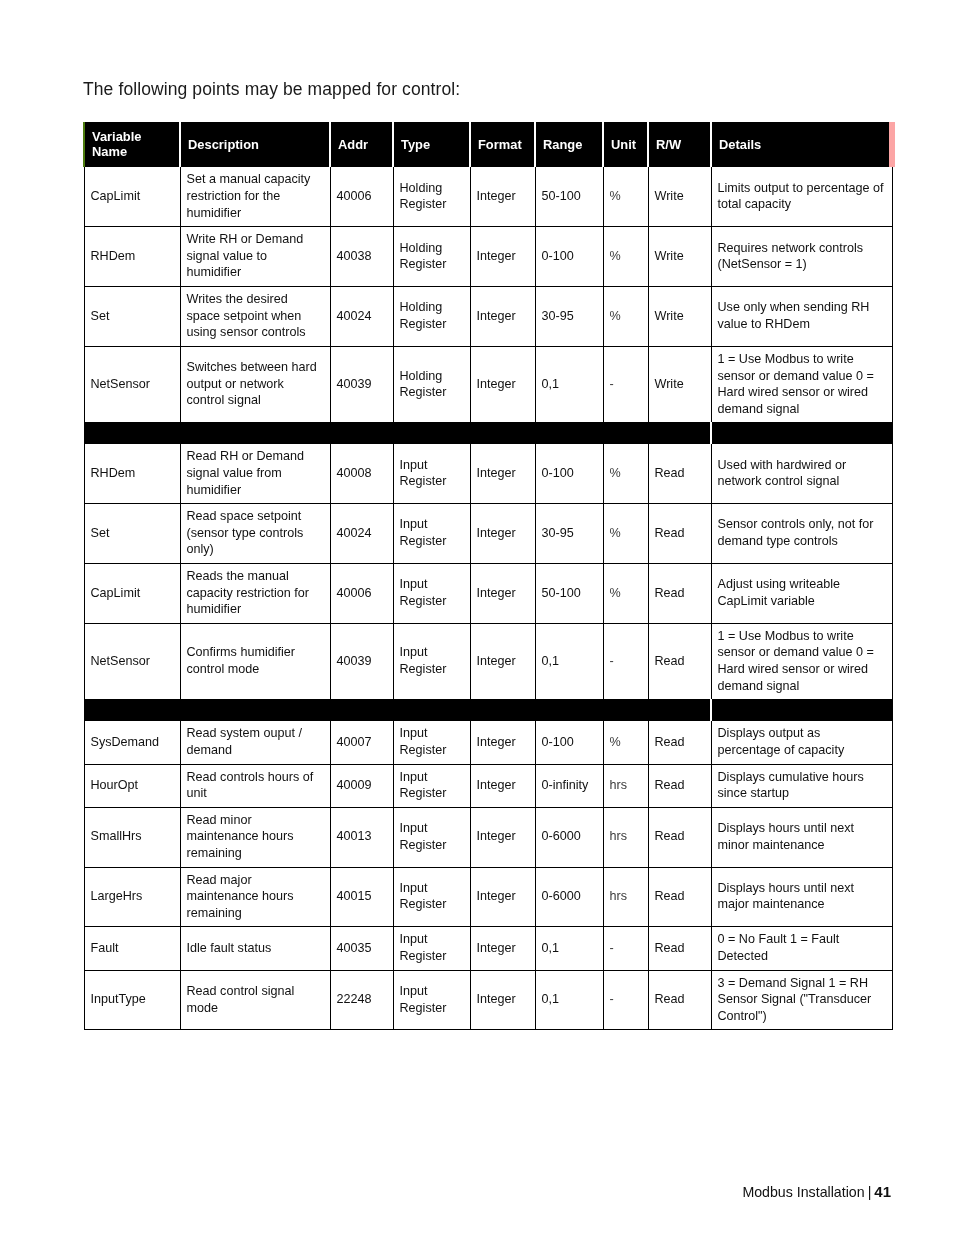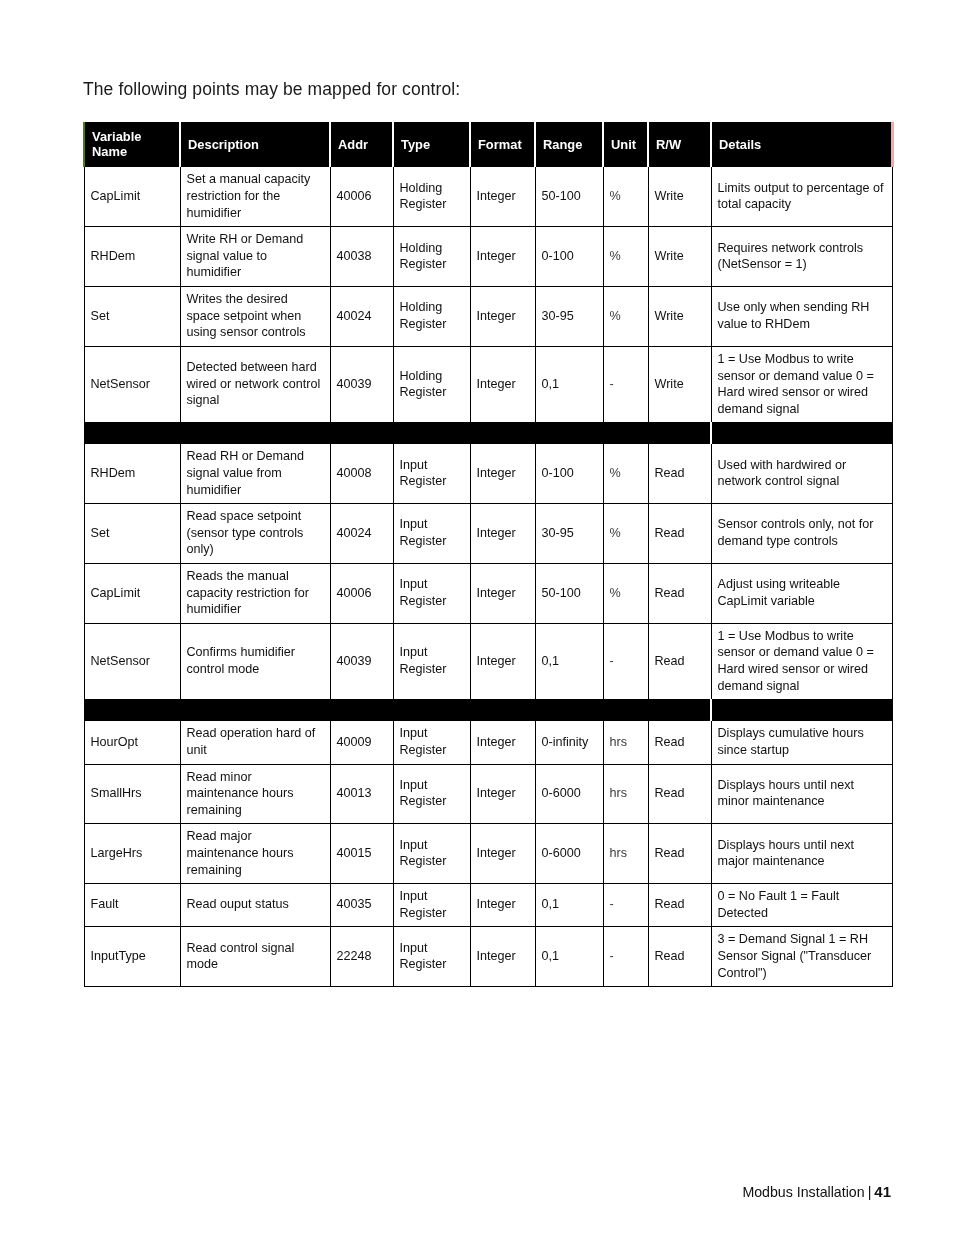"Details" thead tr.hdr th:last-child { border-right: 3px solid #fca5a5 -> 6px solid #fca5a5 }
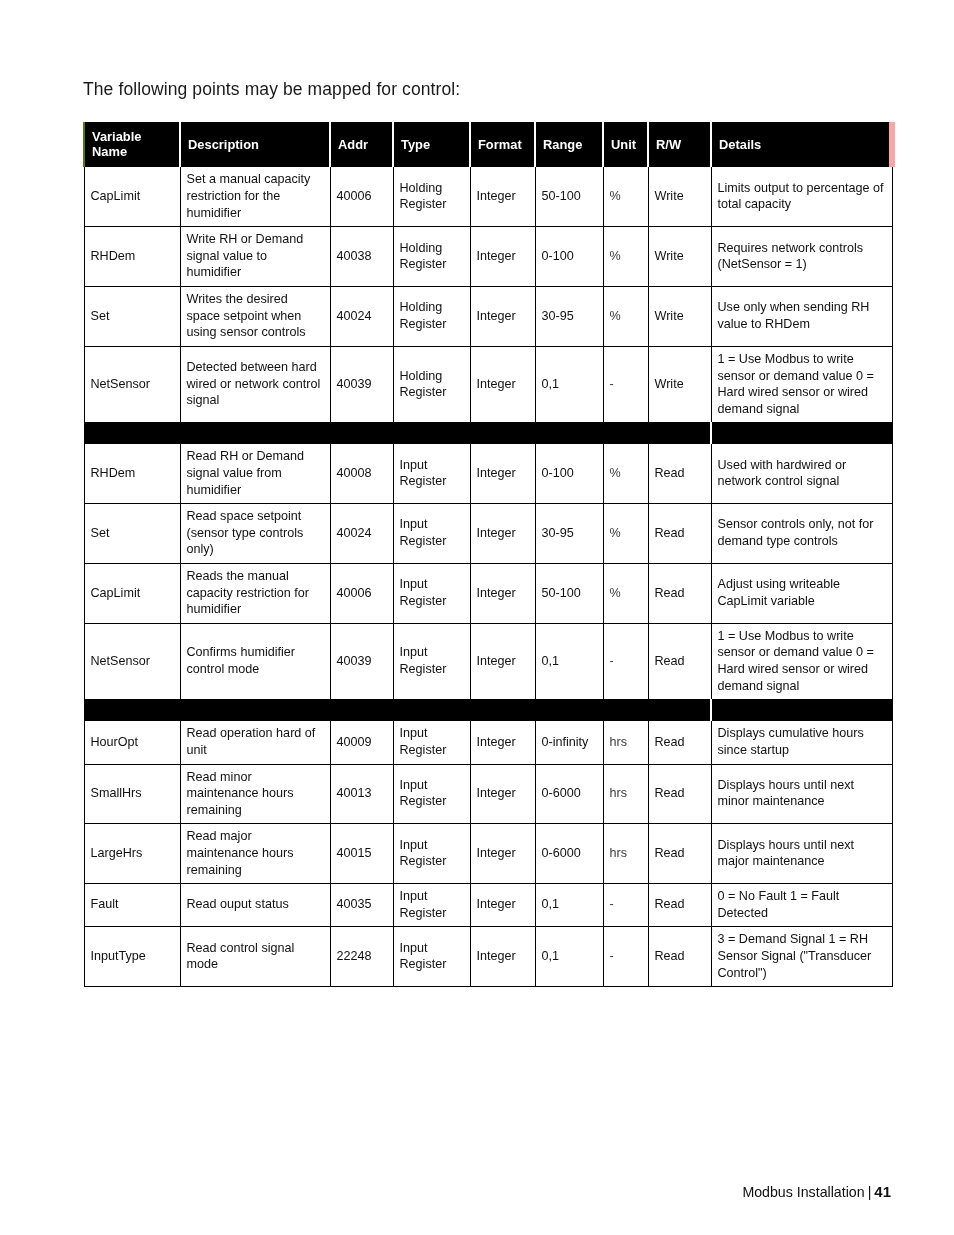"Detected between hard wired or" td { text: Detected between hard wired -> Switches between hard output }
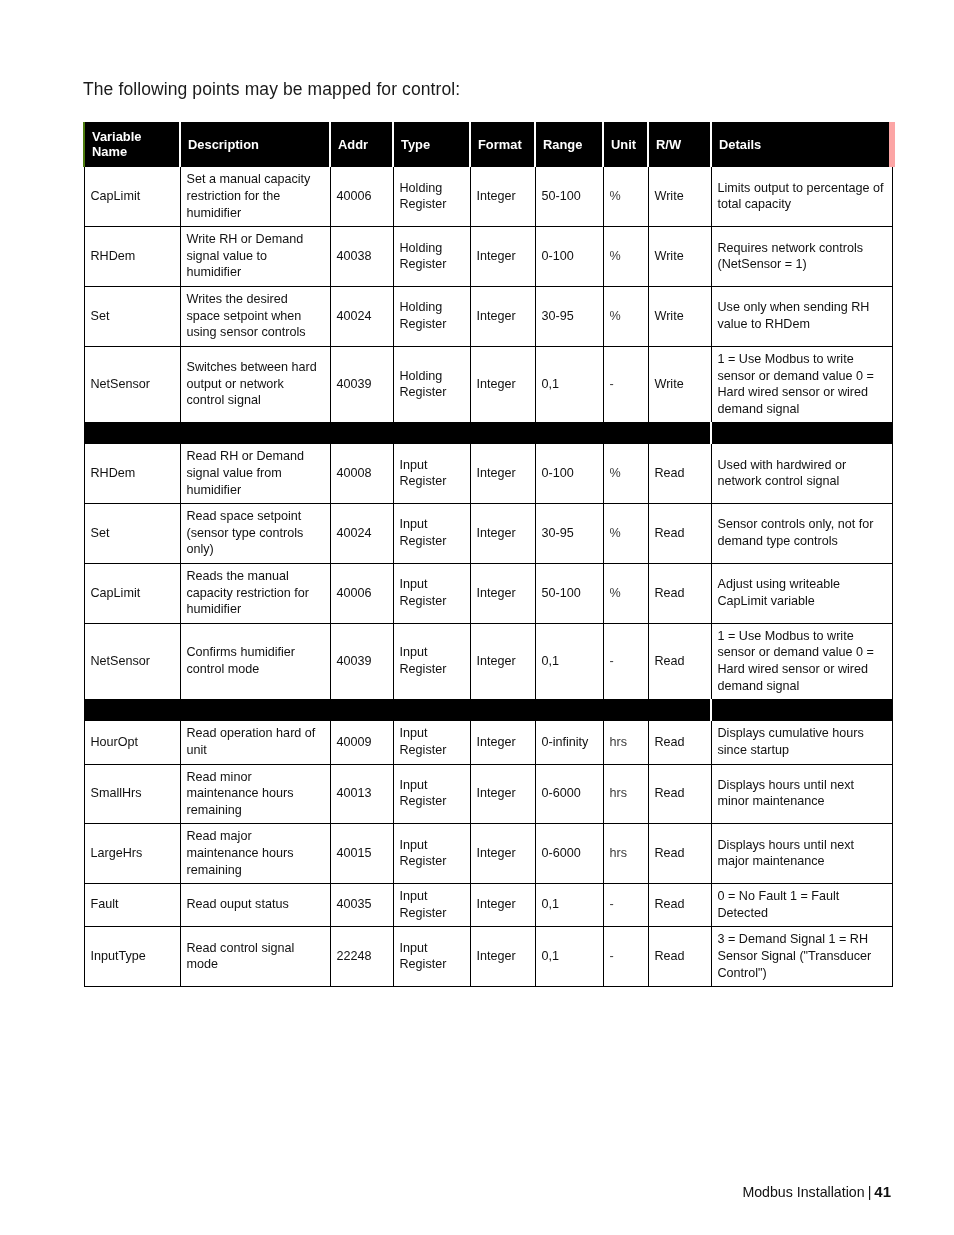"SysDemand" tr { html: none -> <tr> <td>SysDemand</td> <td>Read system ouput / demand</td> <td>40007</td> <td>Input Register</td> <td>Integer</td> <td>0-100</td> <td>%</td> <td>Read</td> <td>Displays output as percentage of capacity</td> </tr> }
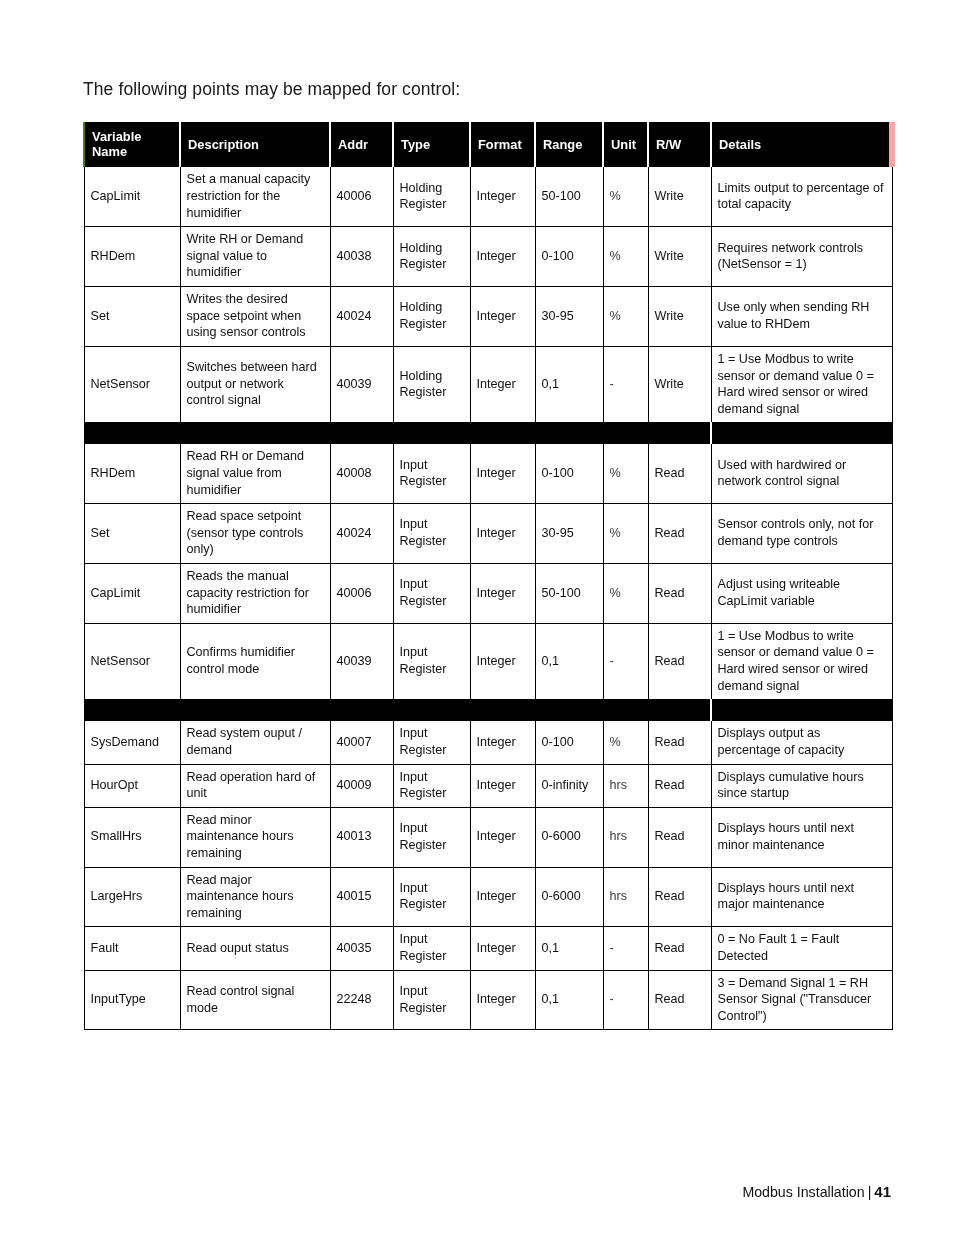"Read operation hard of unit" td { text: operation hard -> controls hours }
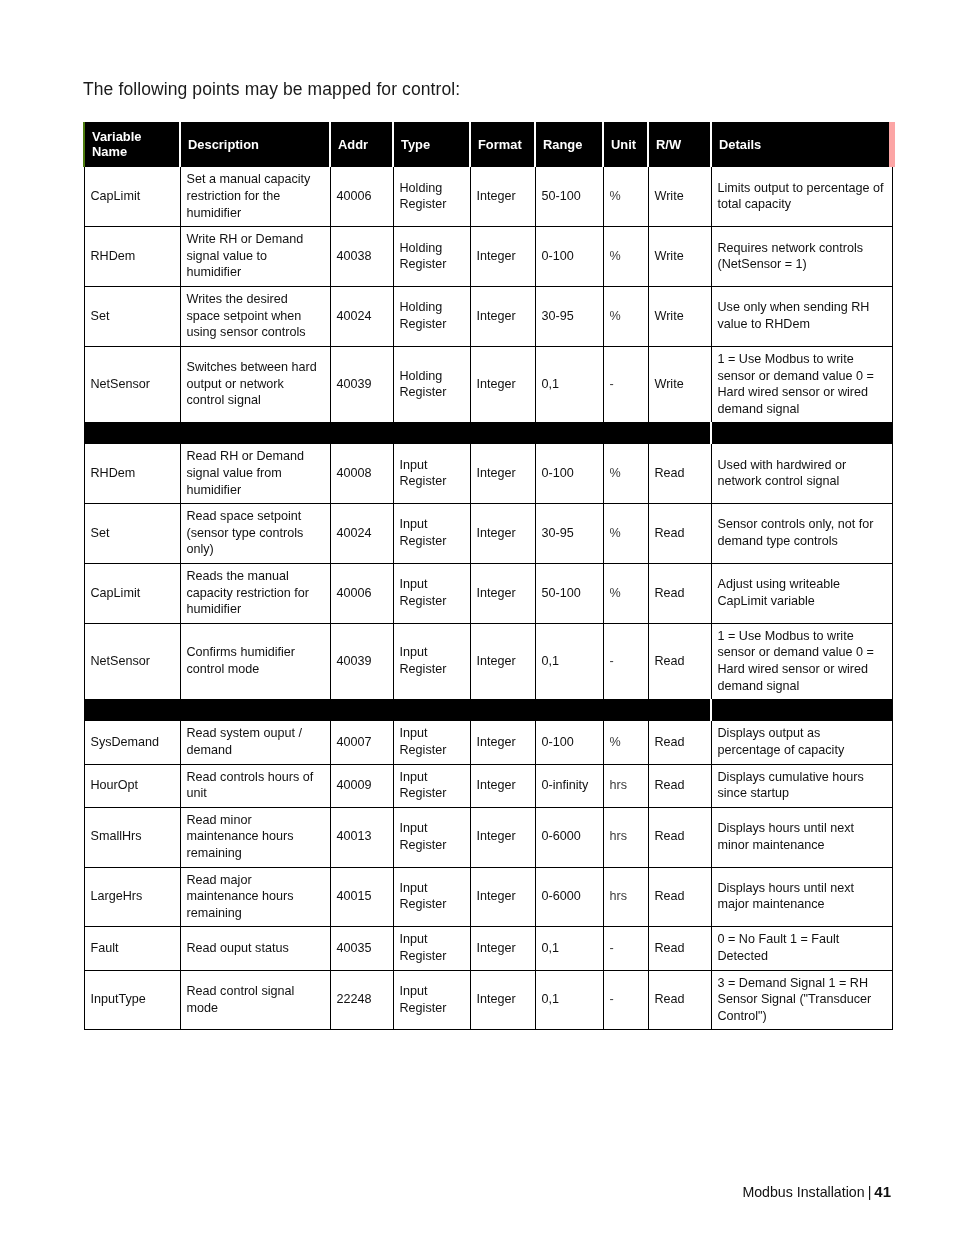"Read ouput status" td { text: Read ouput -> Idle fault }
